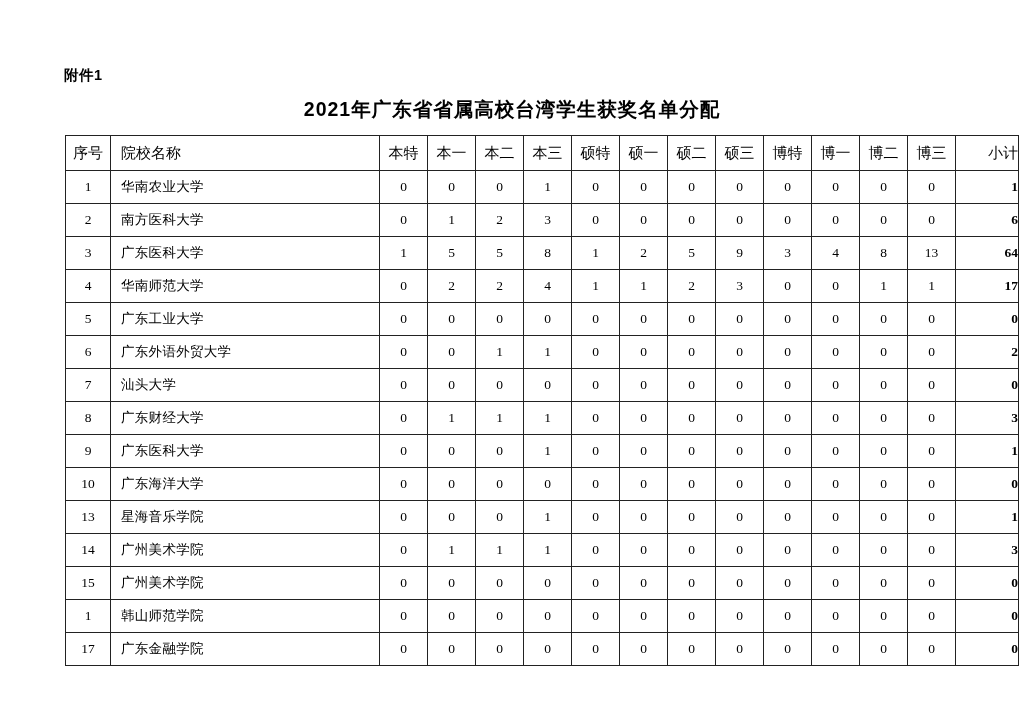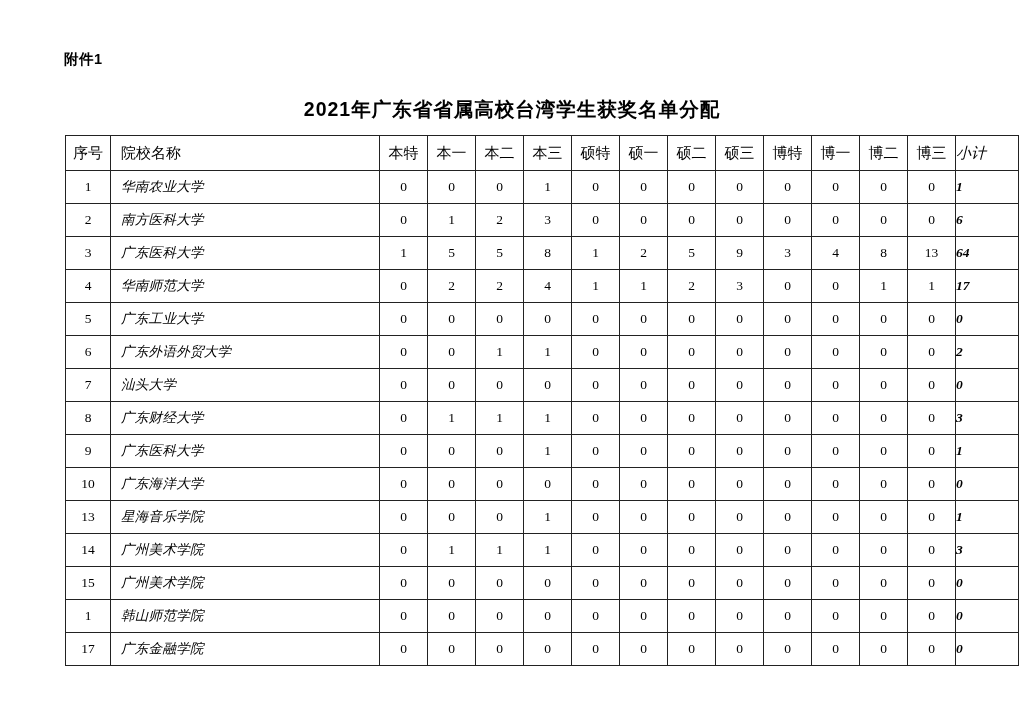"附件1" .attachment-label { top: 50px -> 66px }
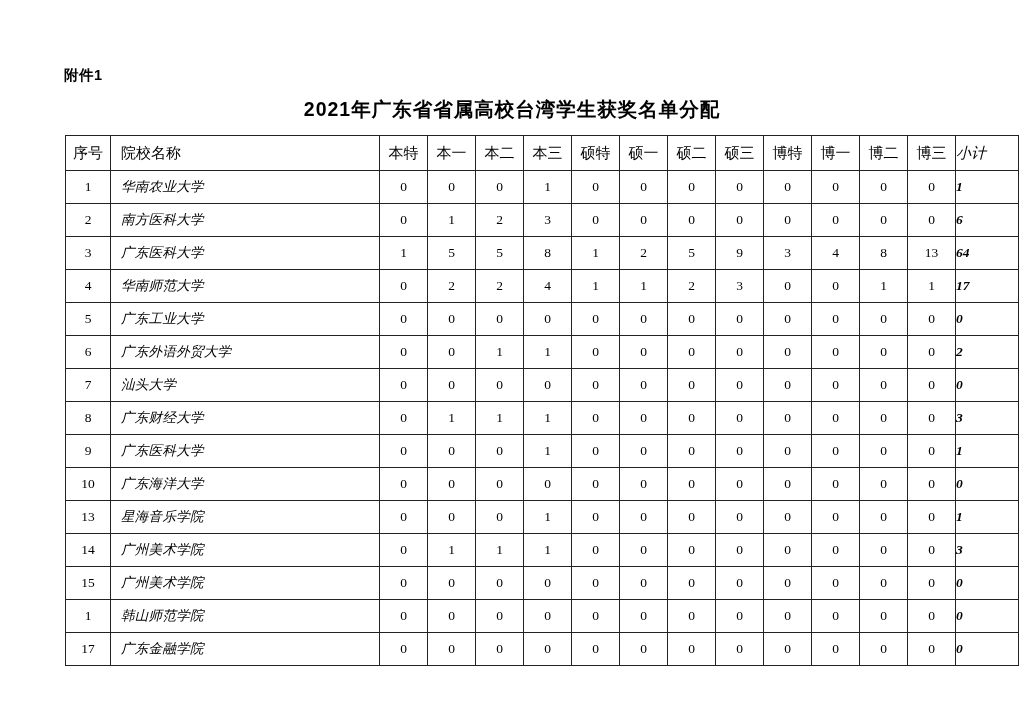"小计" .c-sum { font-style: italic -> none; text-align: left -> right }
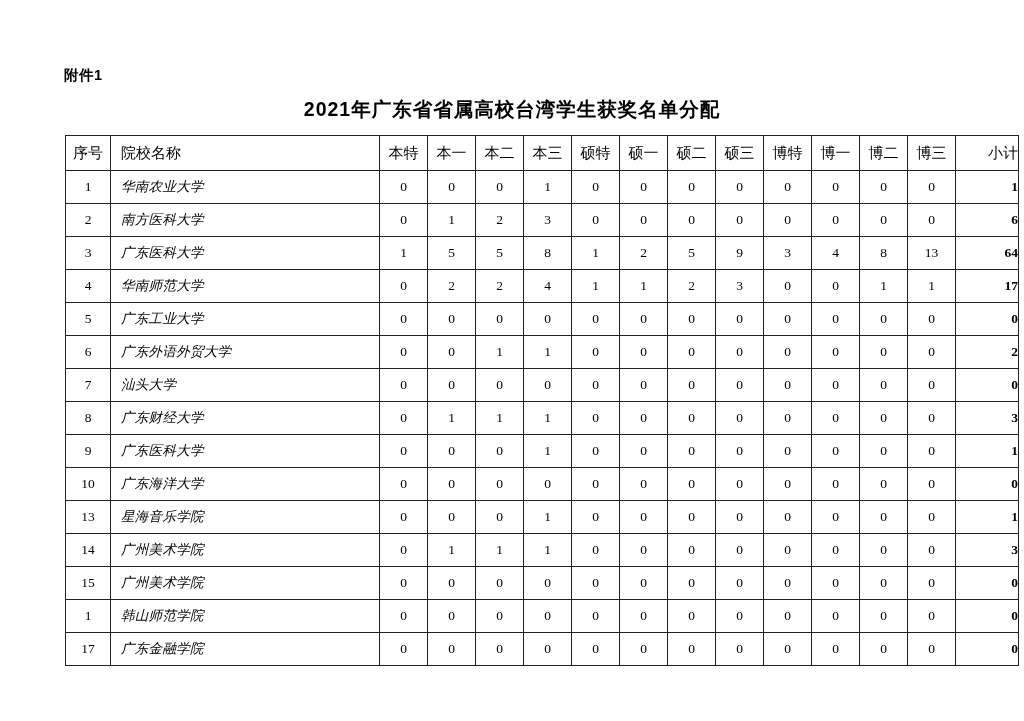"华南农业大学" .name-cell { font-style: italic -> none }
